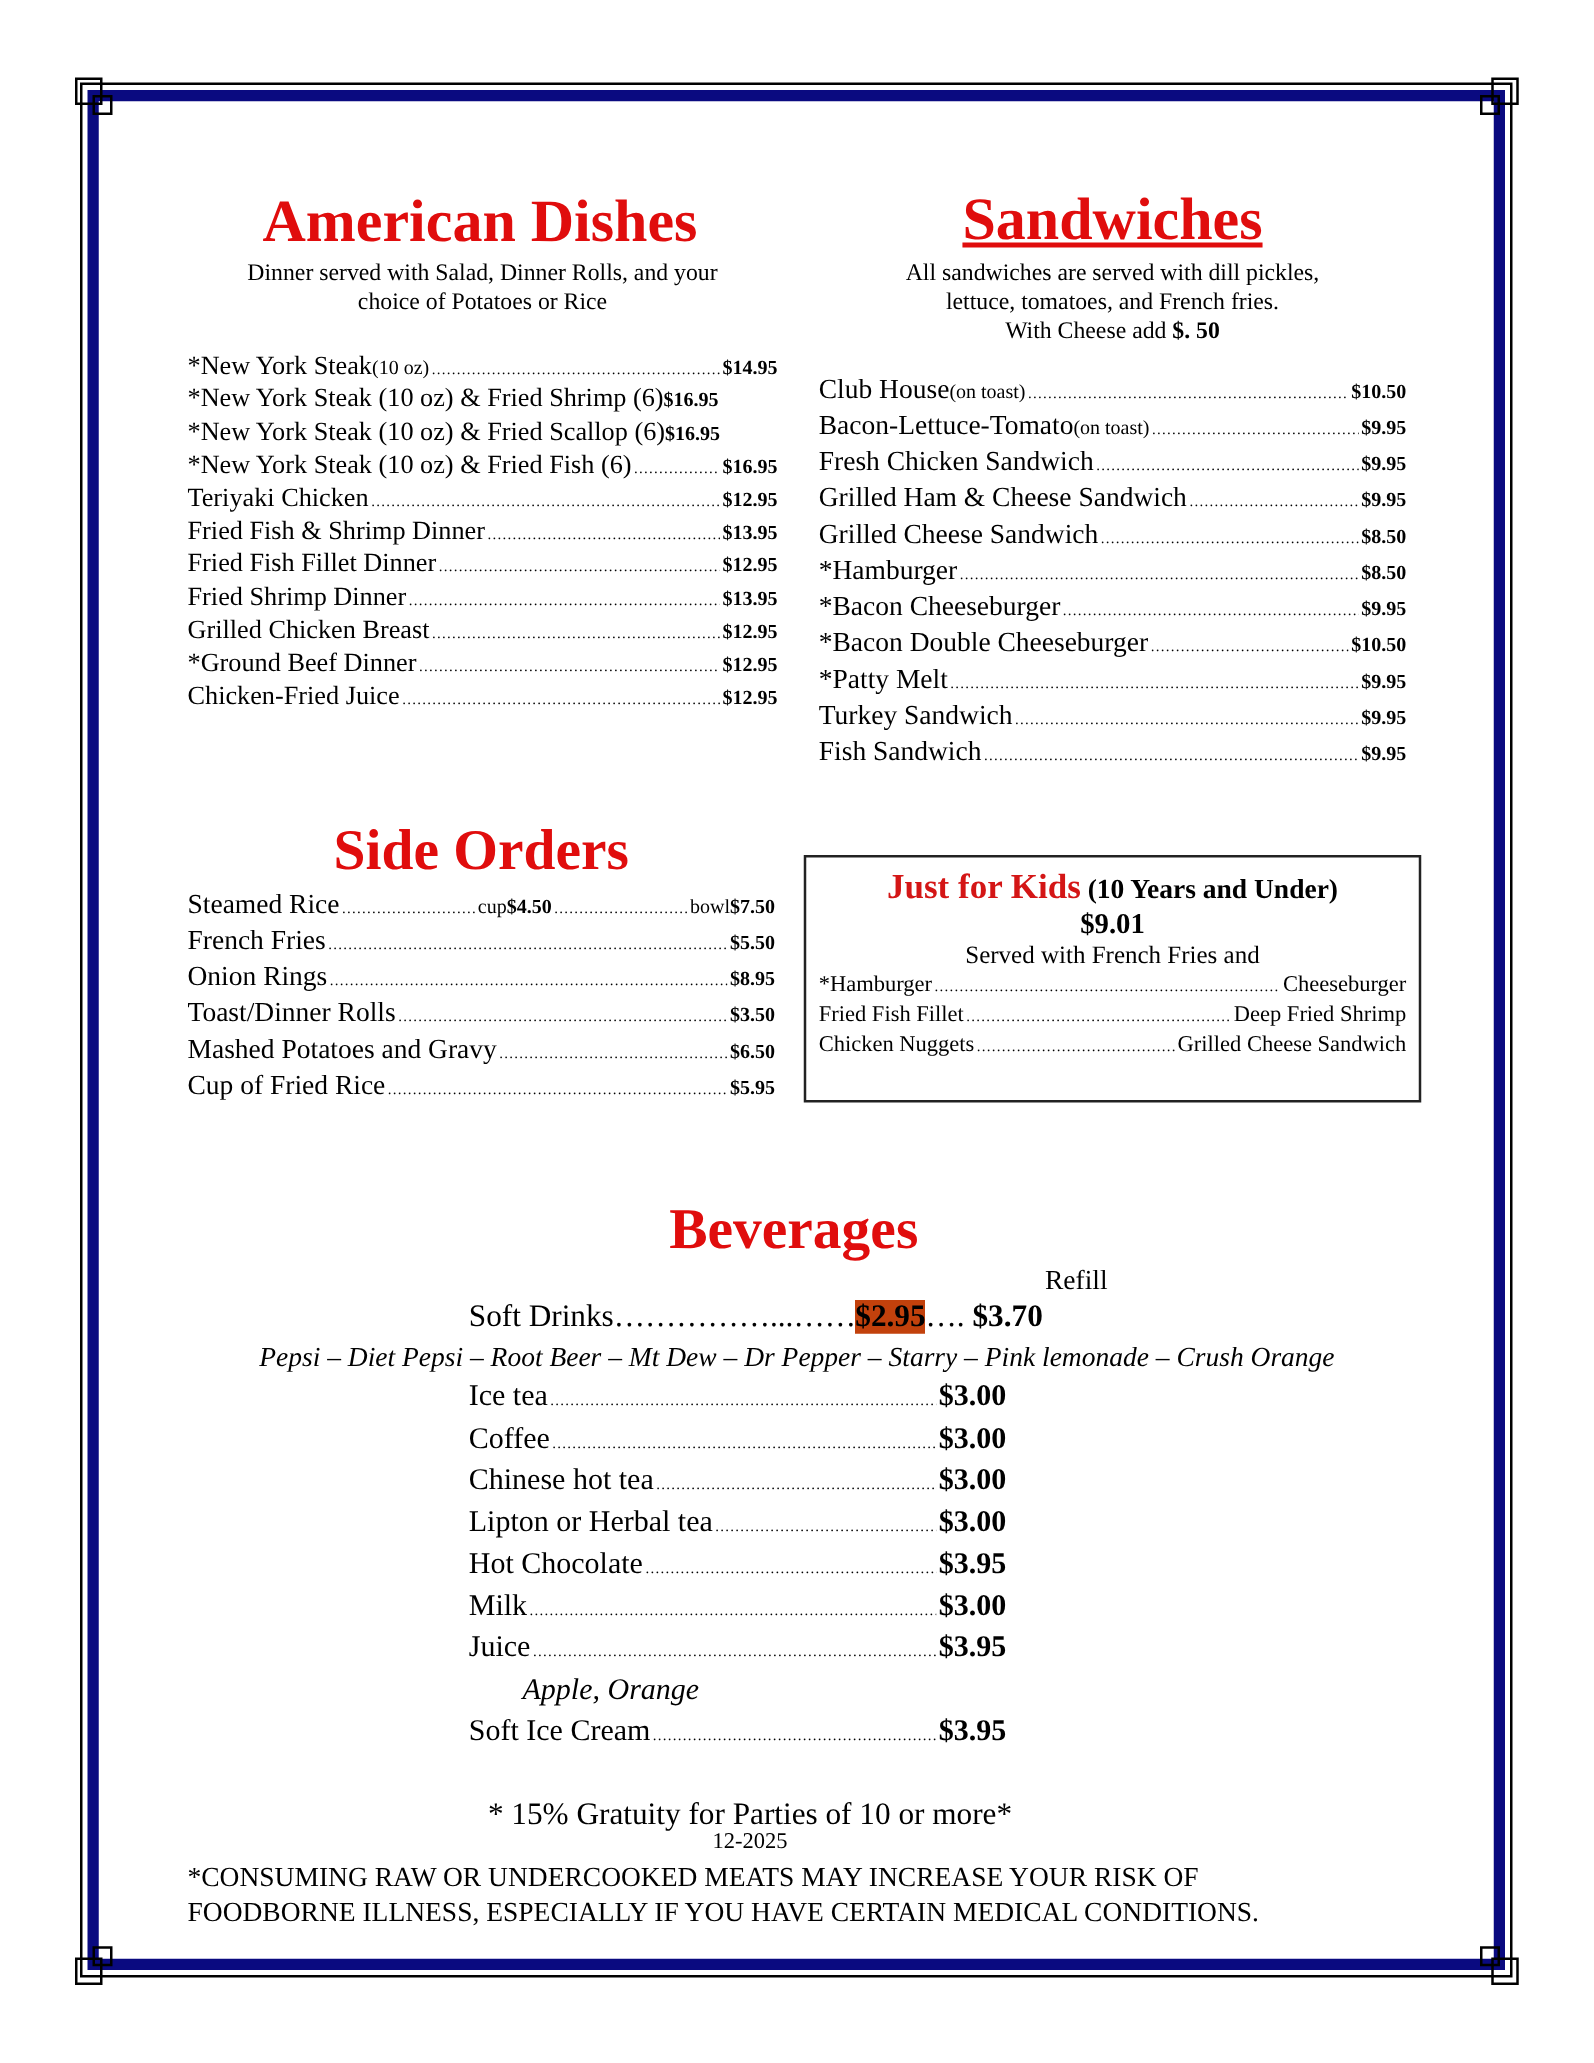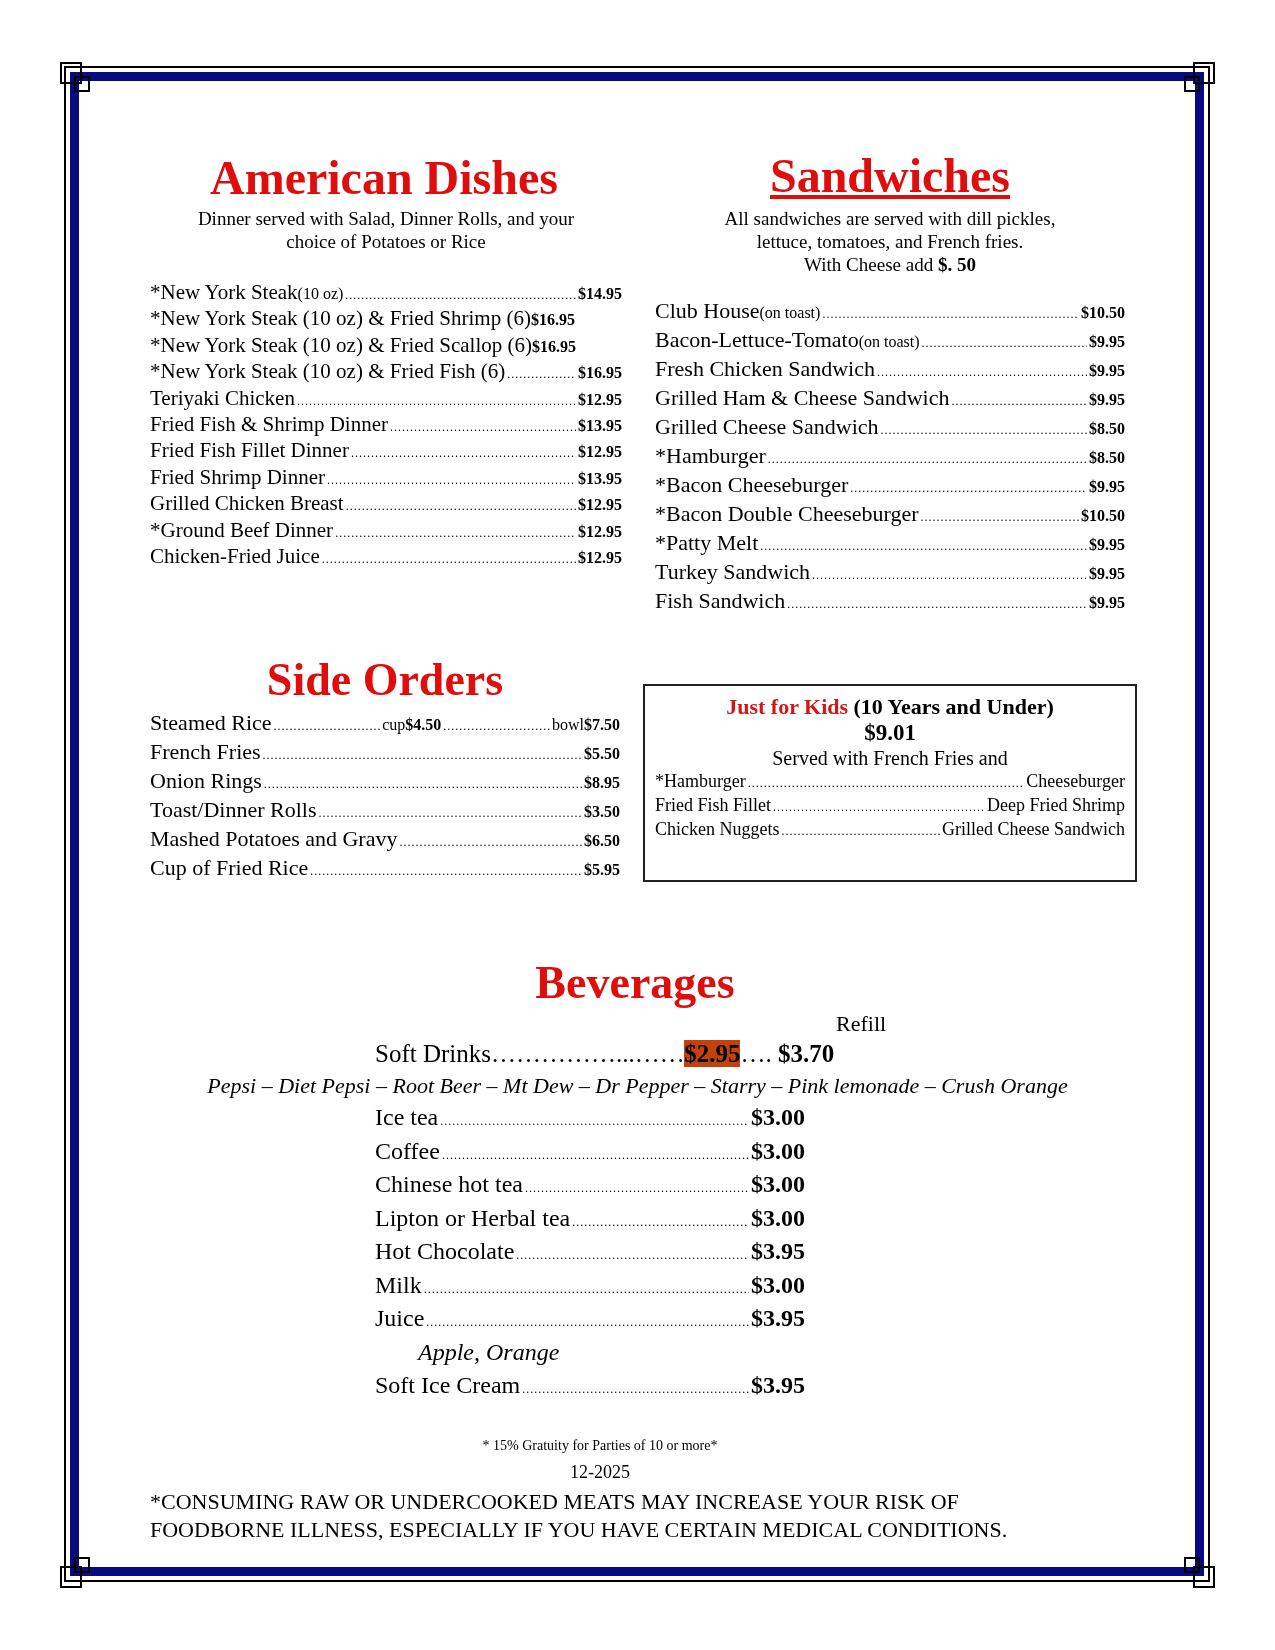"Just for Kids" .kids-title .red { font-size: 22px -> 28px }
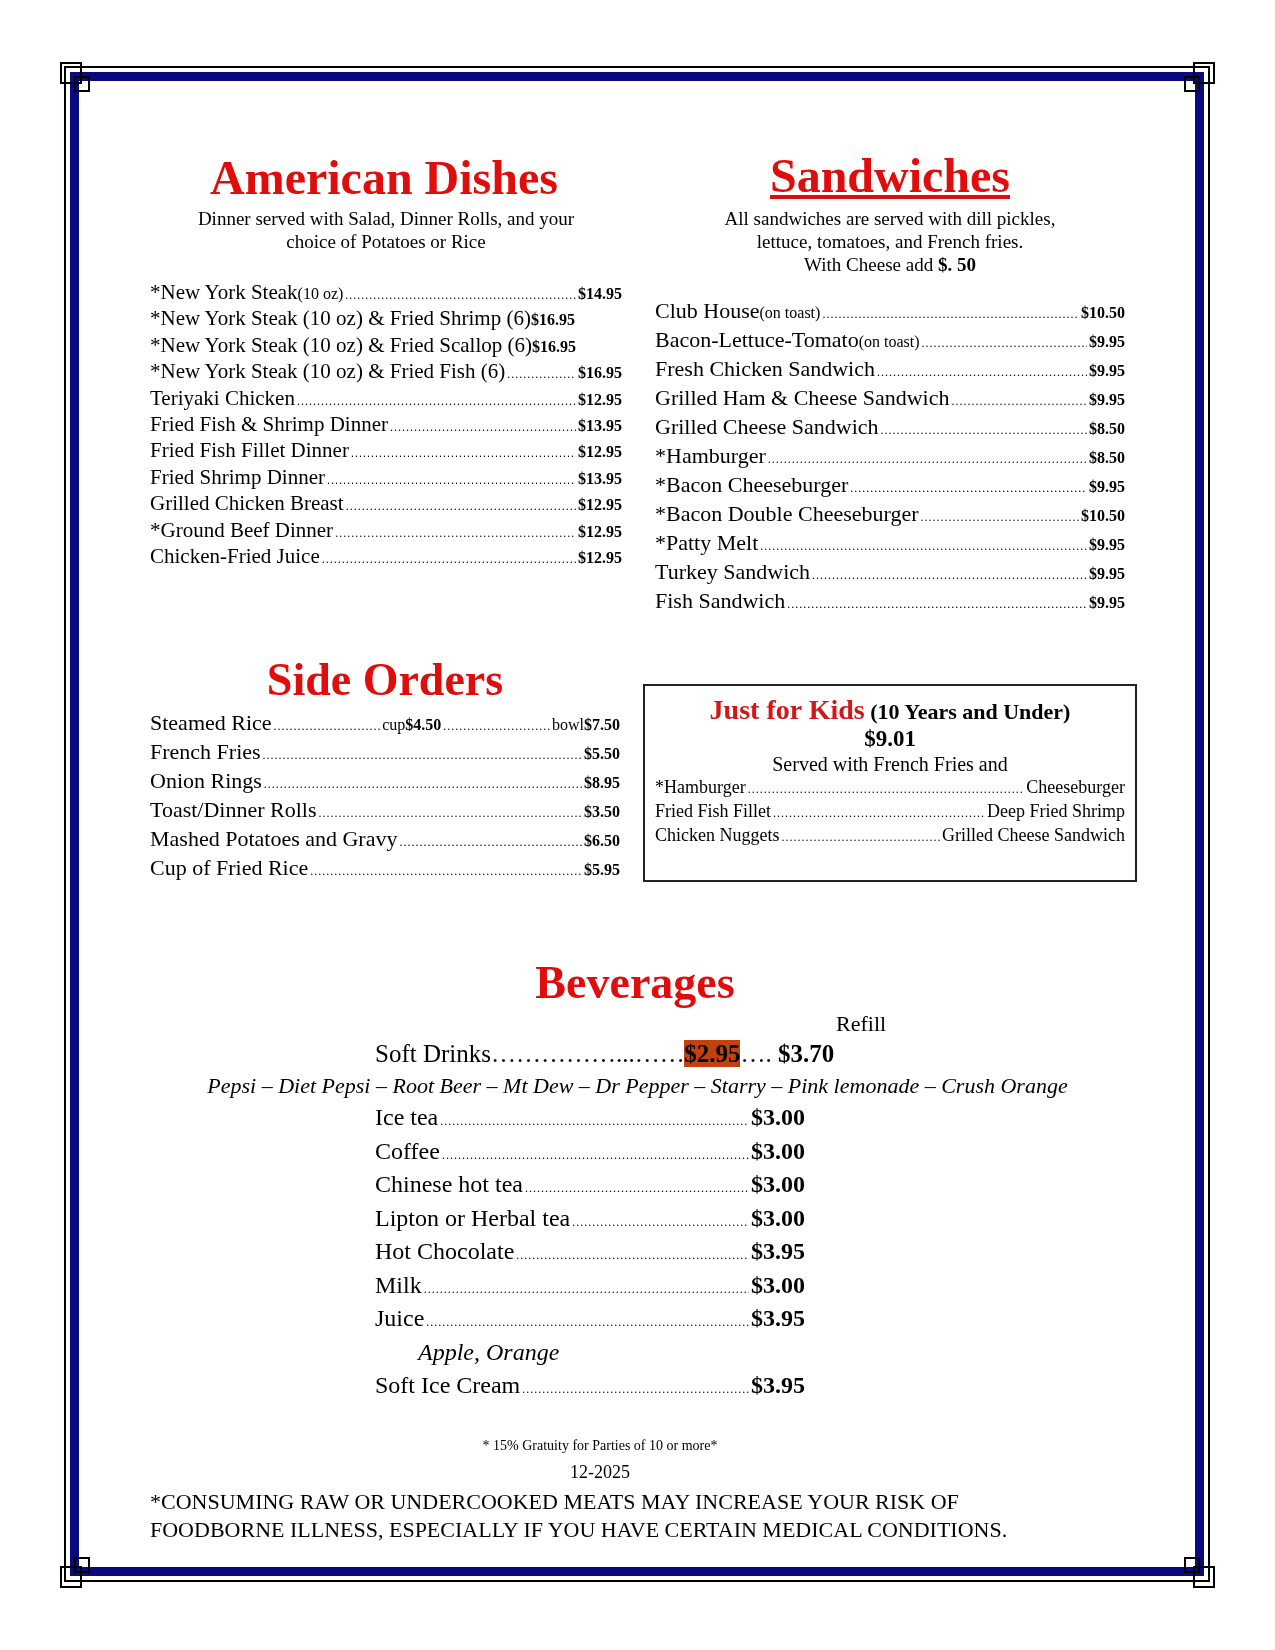"* 15% Gratuity for Parties" .footer { font-size: 14px -> 25px }
